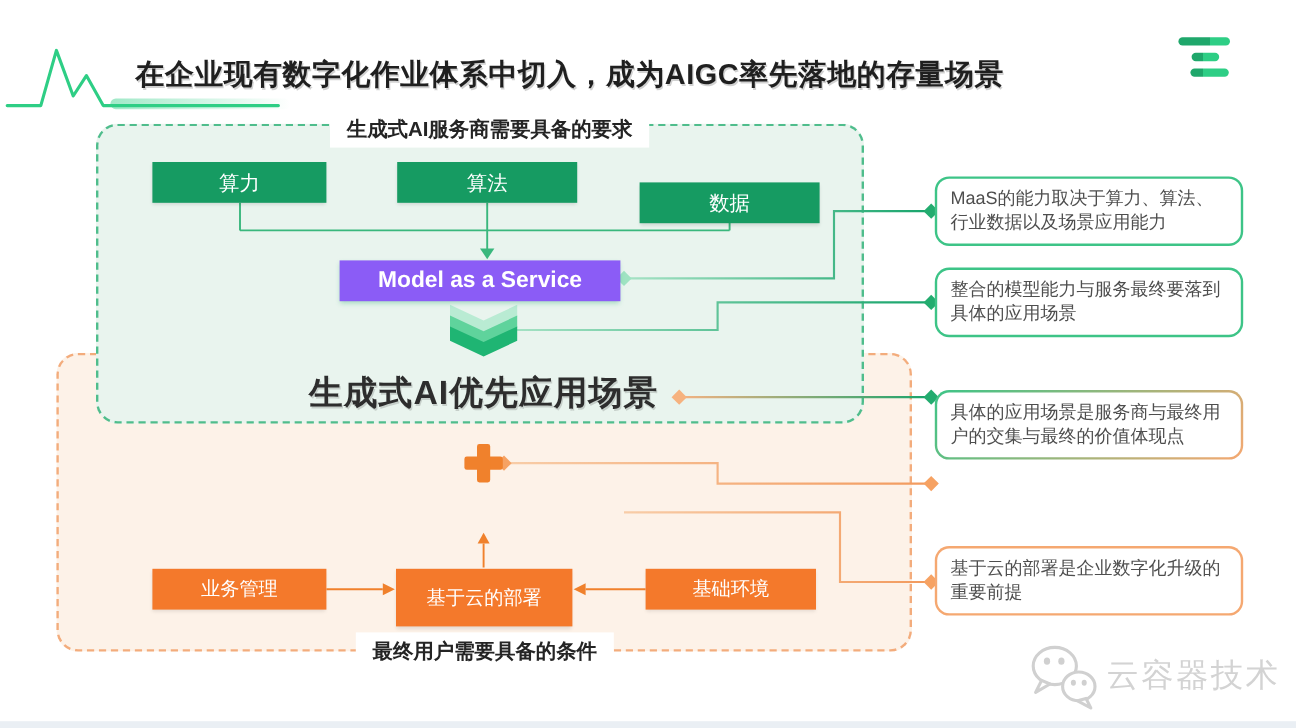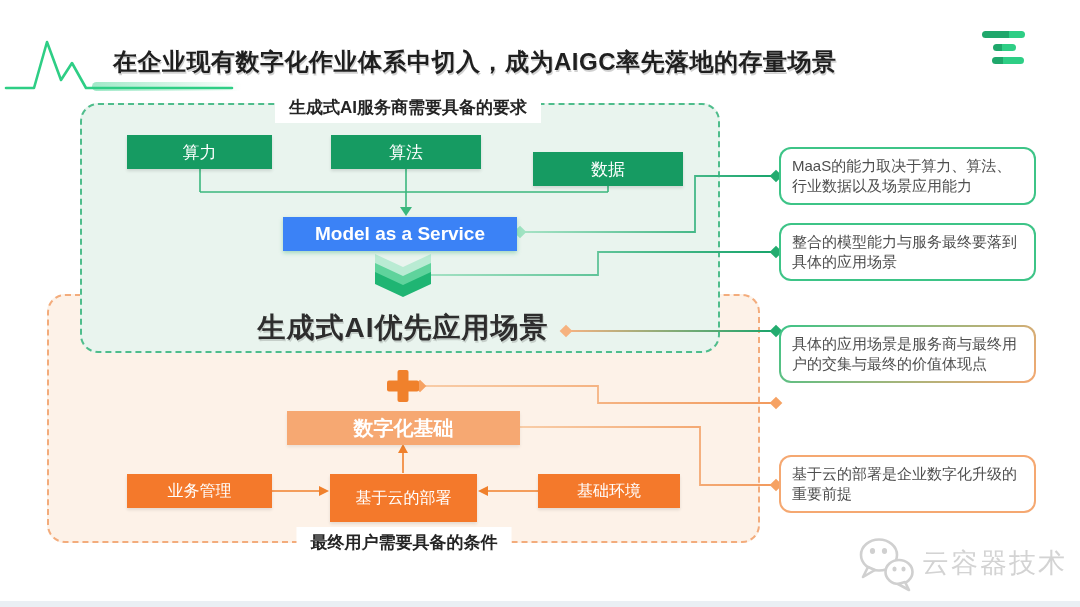"Model as a Service" .node.gbright { background: #3b82f6 -> #8b5cf6 }
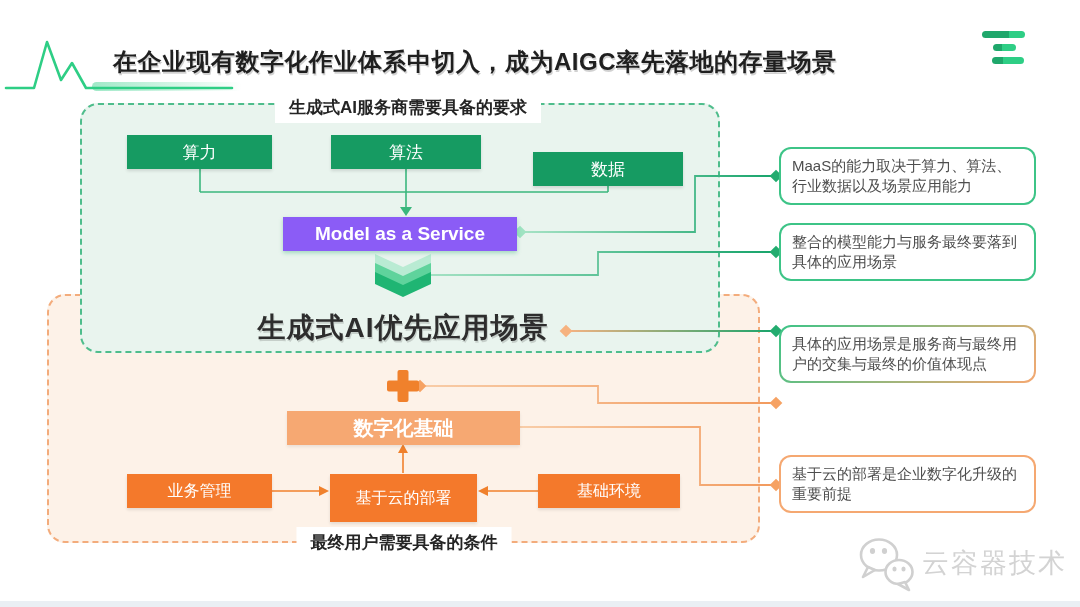"数字化基础" div.node { html: <div>数字化基础</div> -> none }
